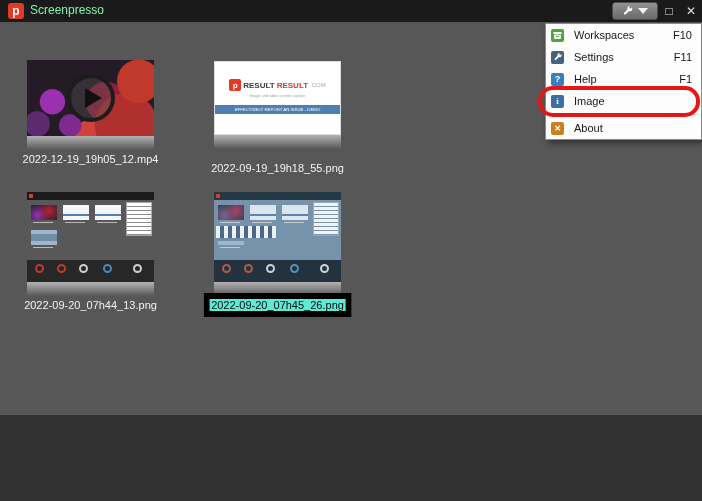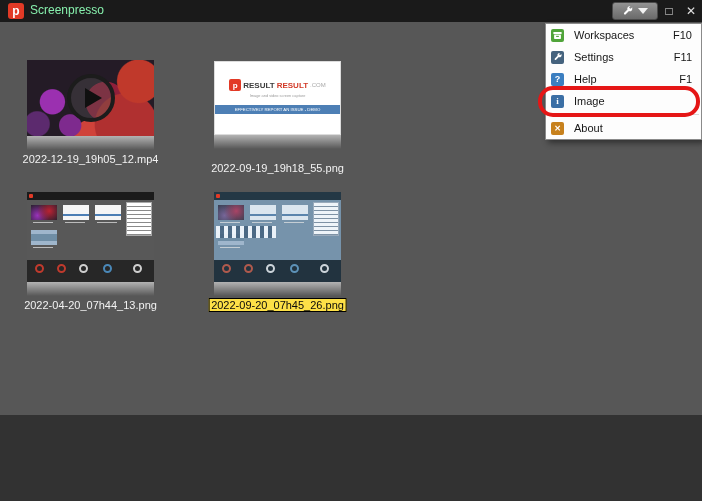"2022-04-20_07h44_13.png" div.fname { text: 2022-04-20 -> 2022-09-20 }
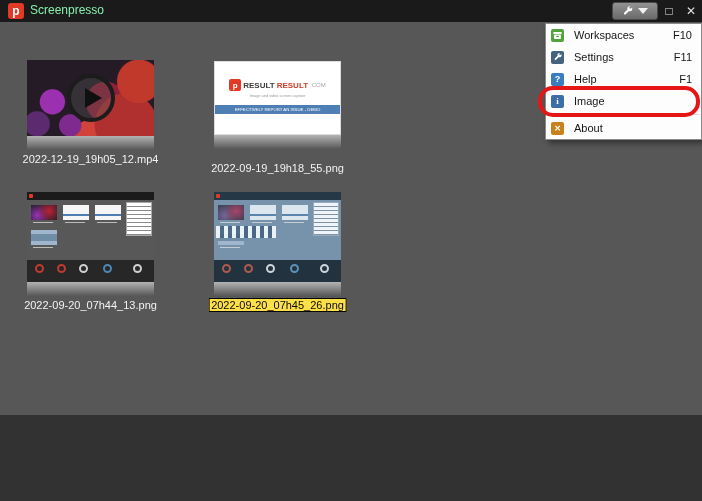"2022-09-20_07h45_26.png" .fname .selbox { background: #fde047 -> #5eead4; border: 1px solid #000000 -> 6px solid #000000 }
